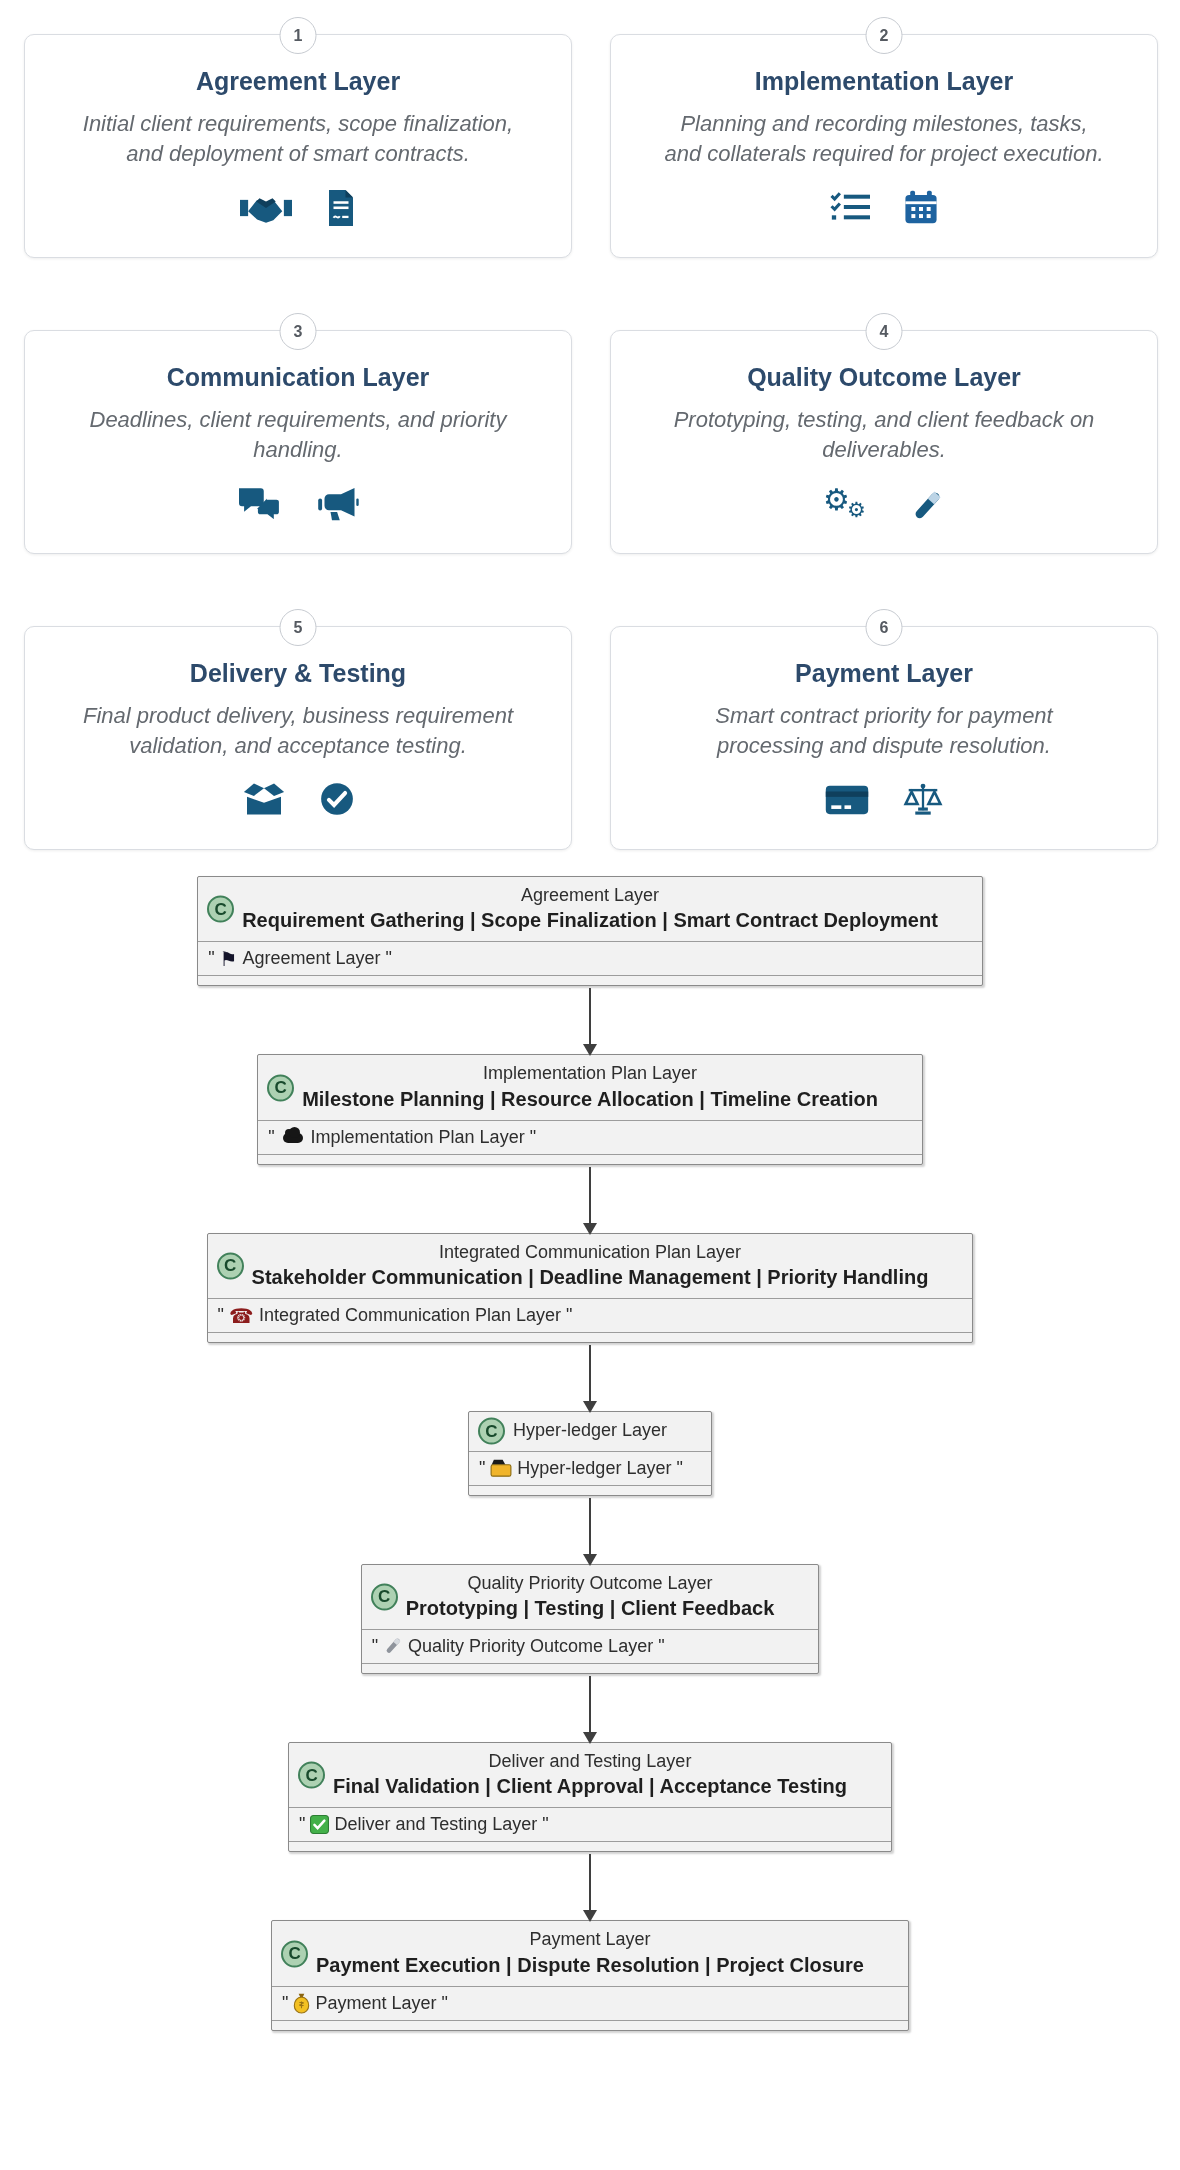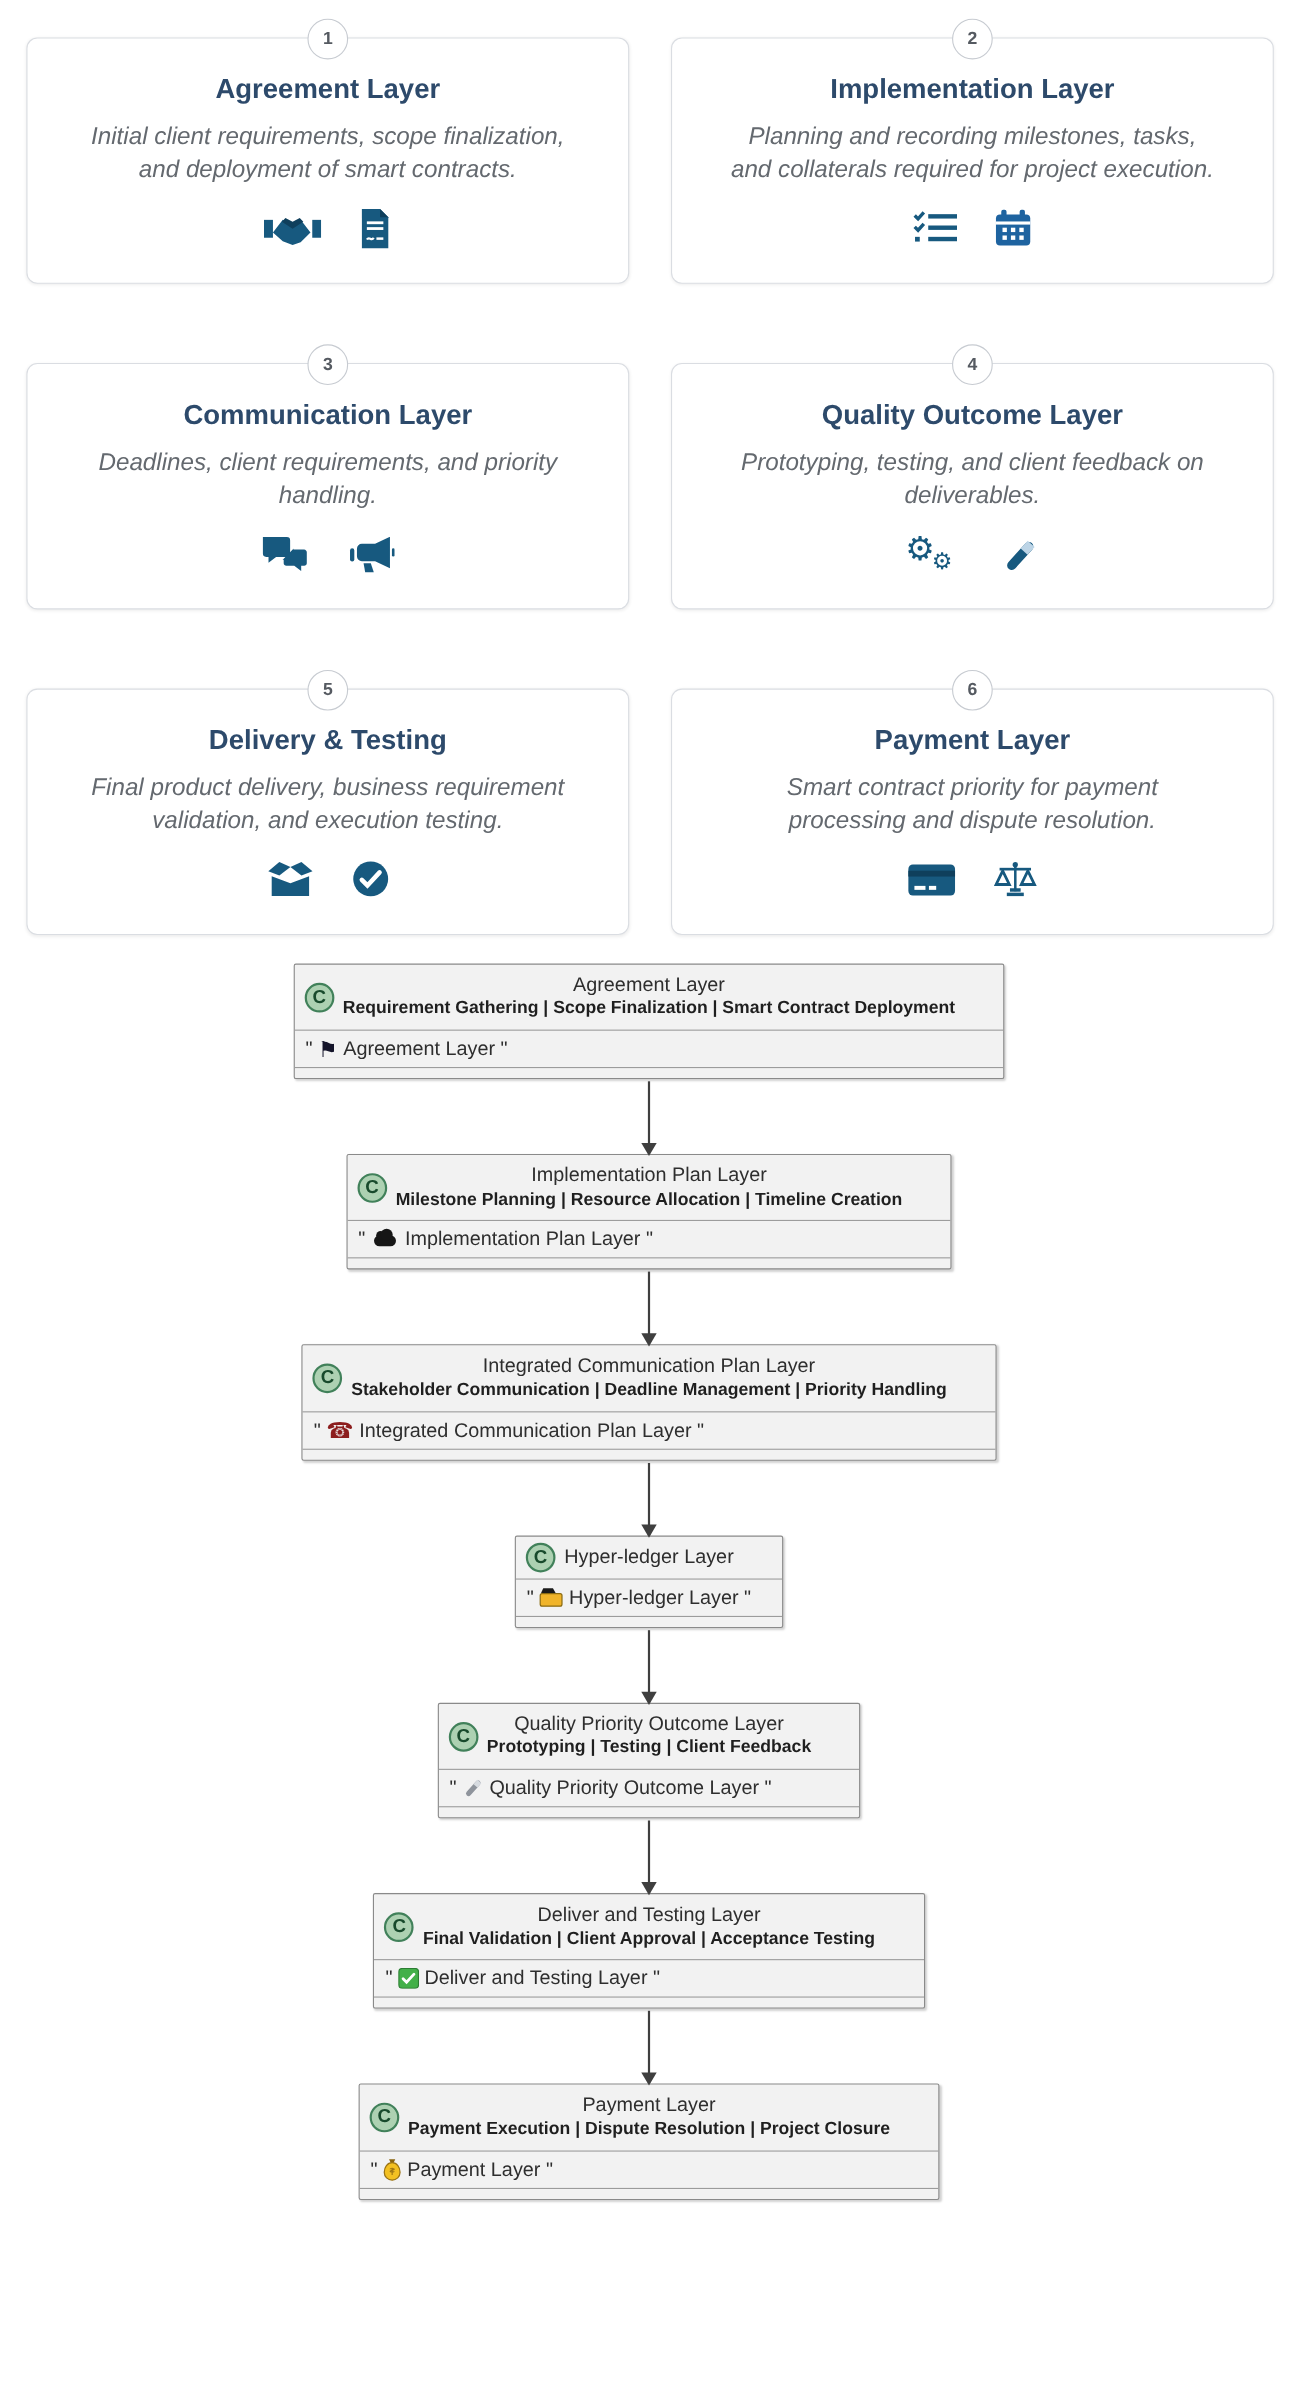"Final product delivery, business" div.card-desc { text: execution -> acceptance }
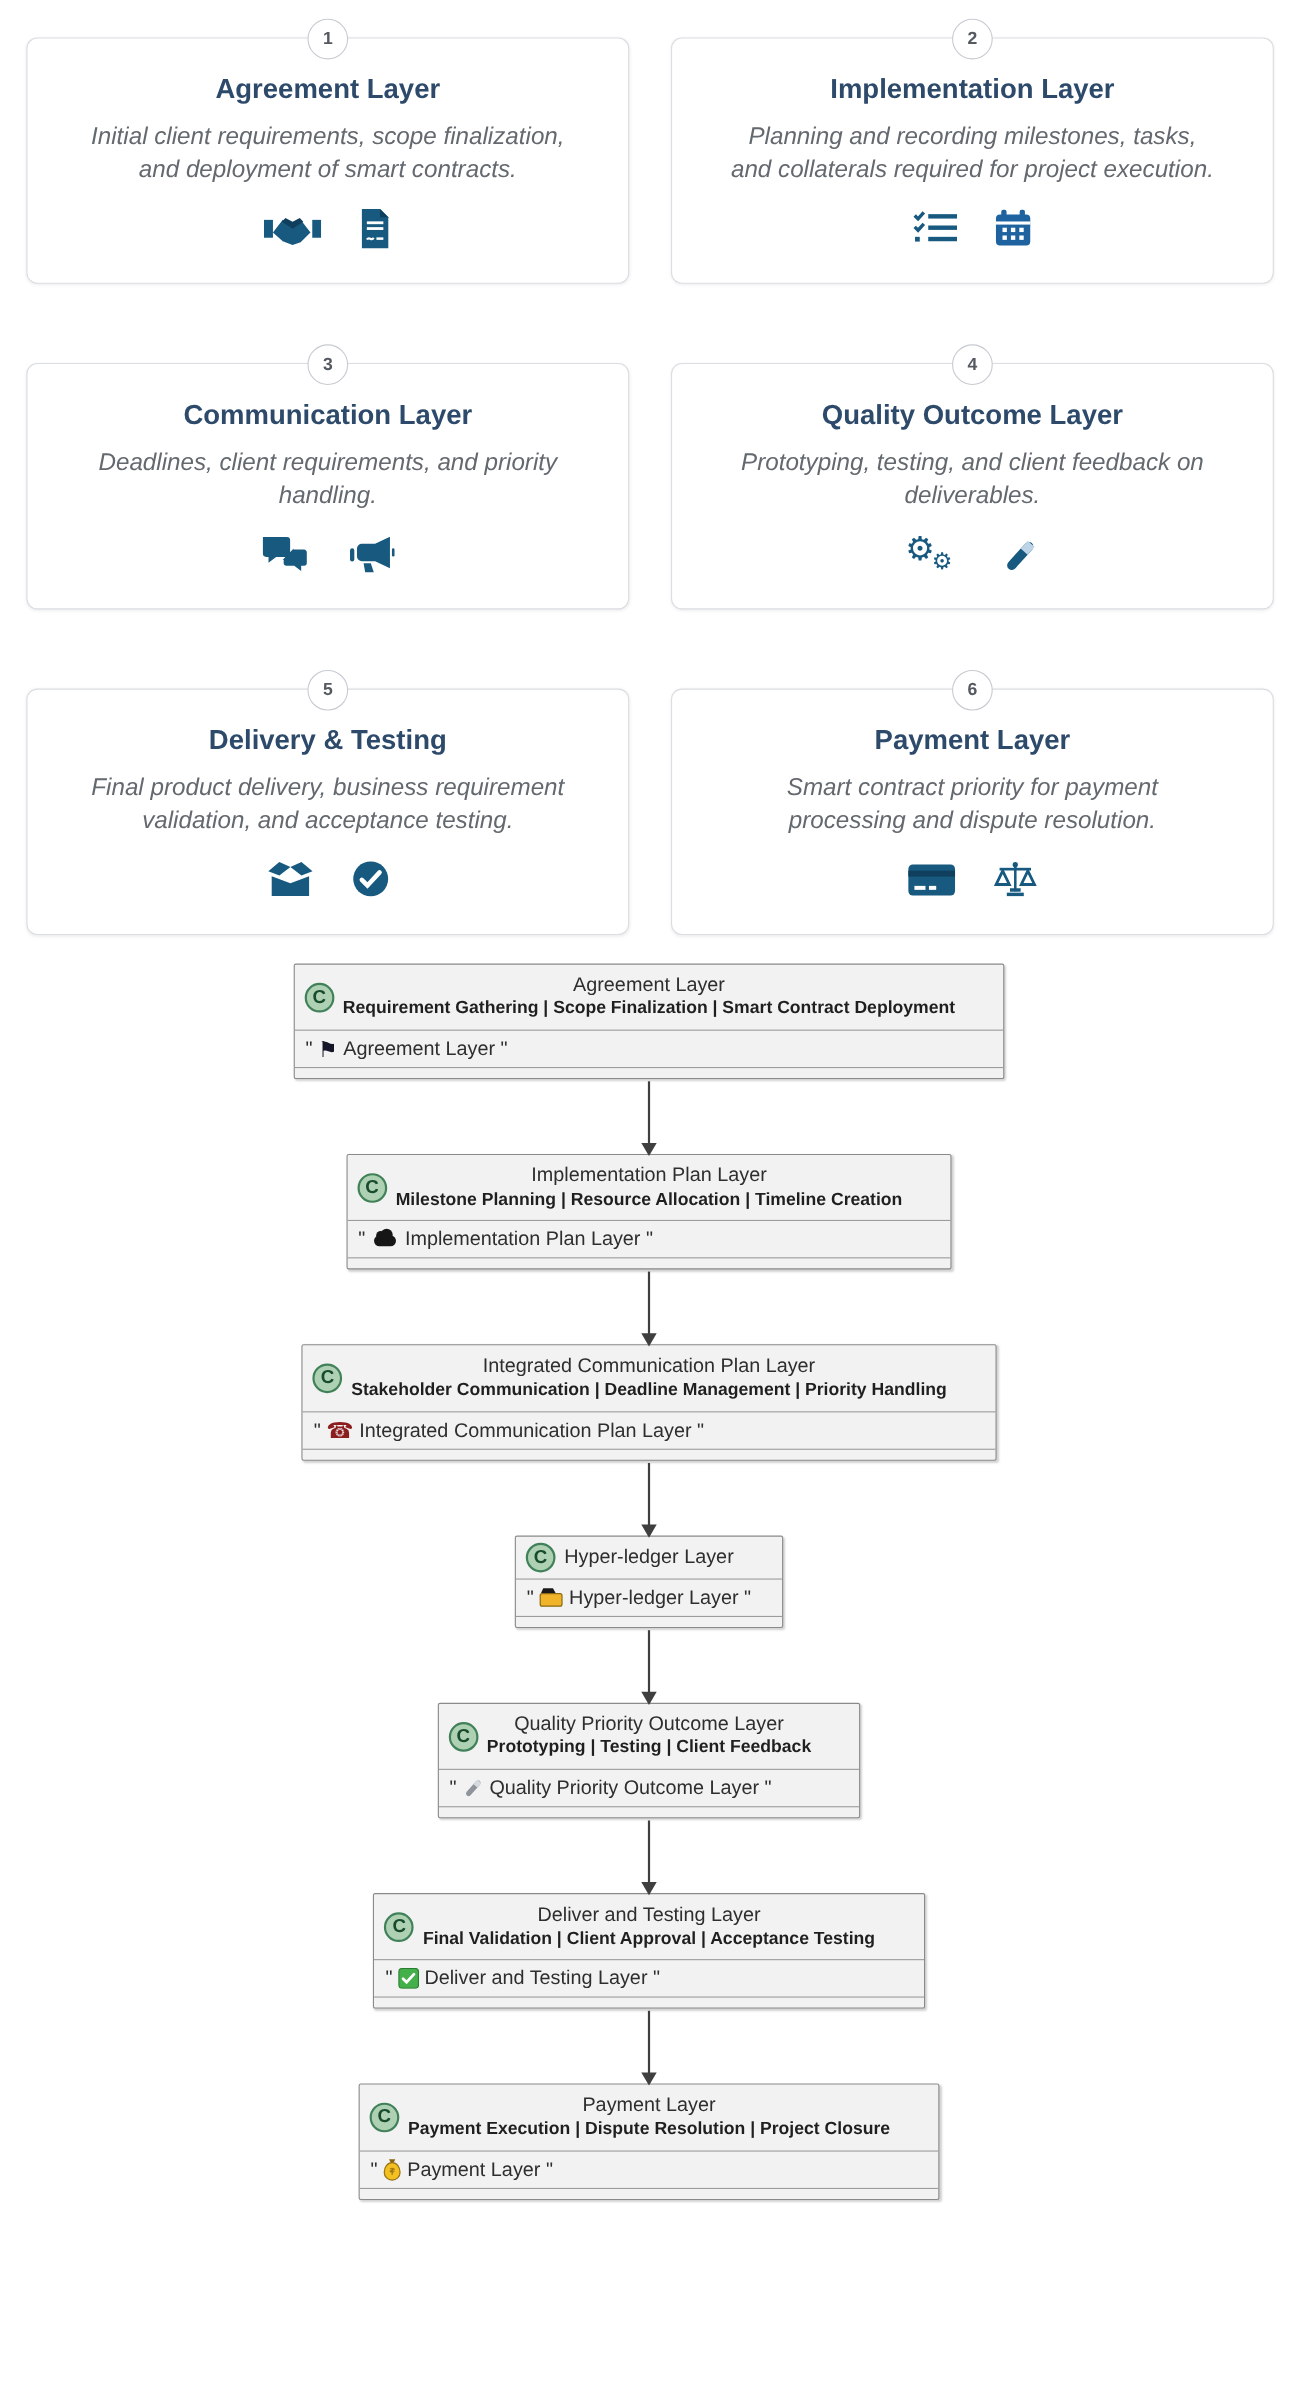"Requirement Gathering | Scope" .node-features { font-size: 16px -> 20px }
